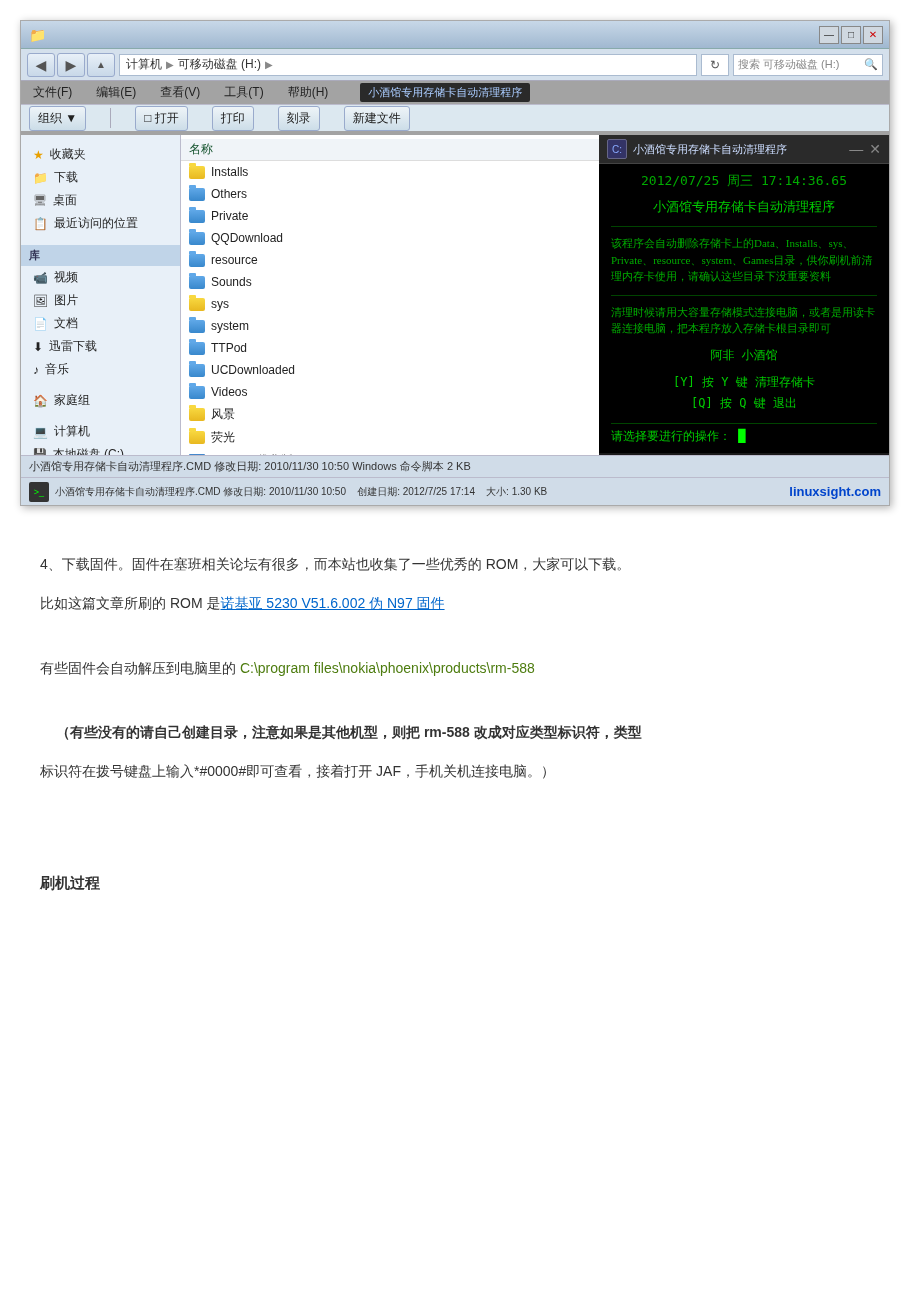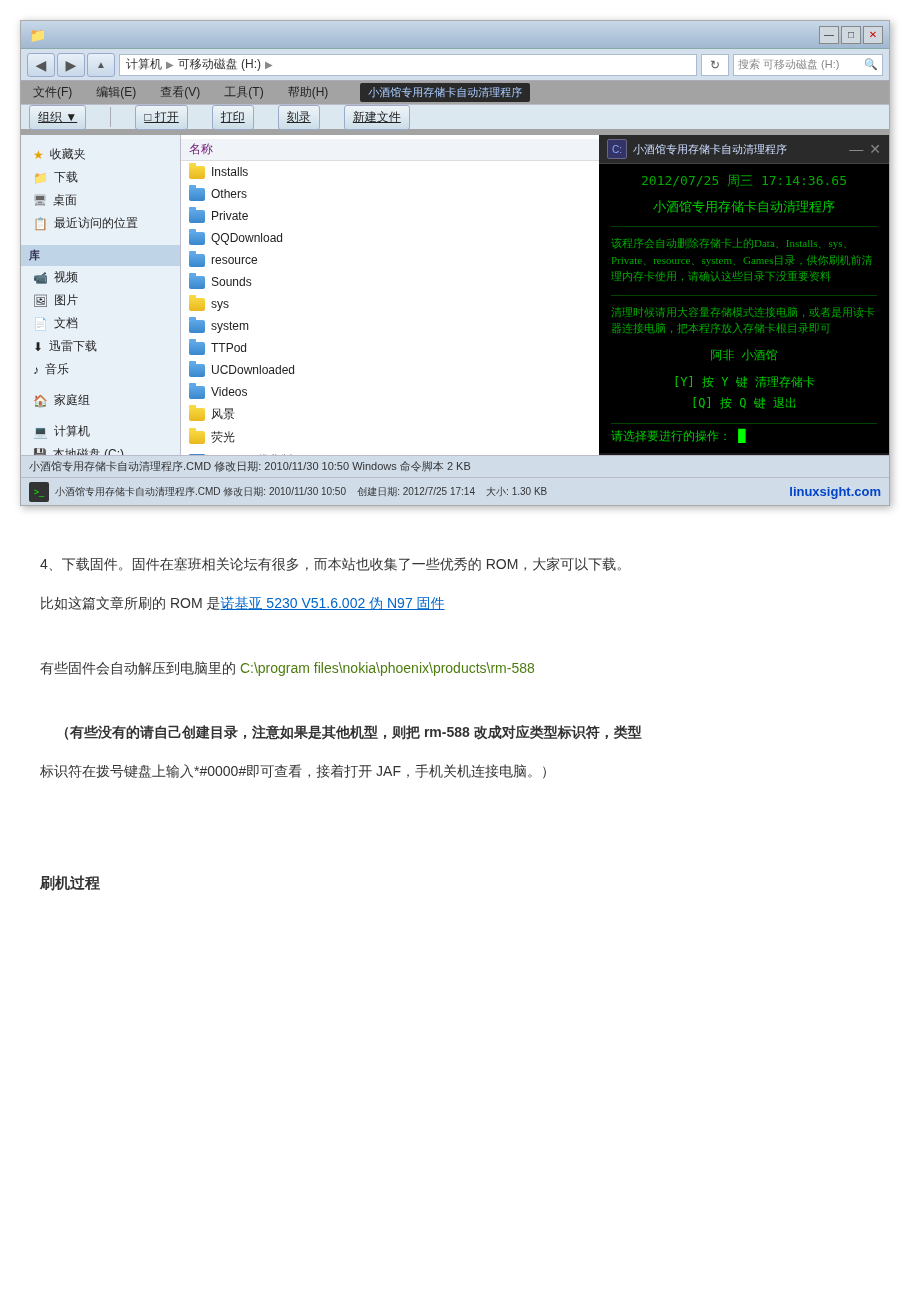"组织 ▼" .toolbar { border-bottom: 6px solid #a3a3a3 -> 4px solid #a3a3a3; text-decoration: underline -> none }
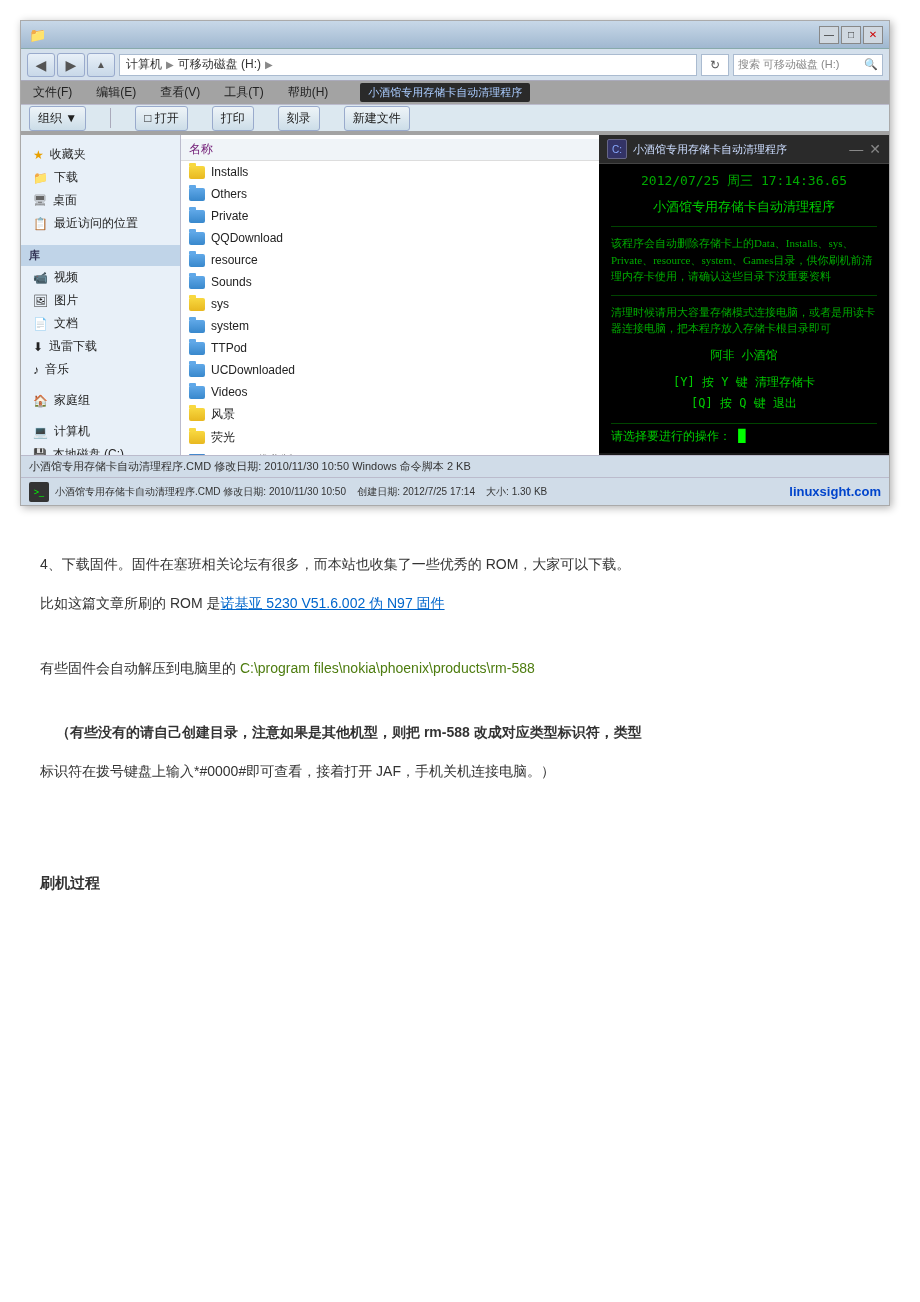"名称" .file-list-header { color: #701a75 -> #14532d }
